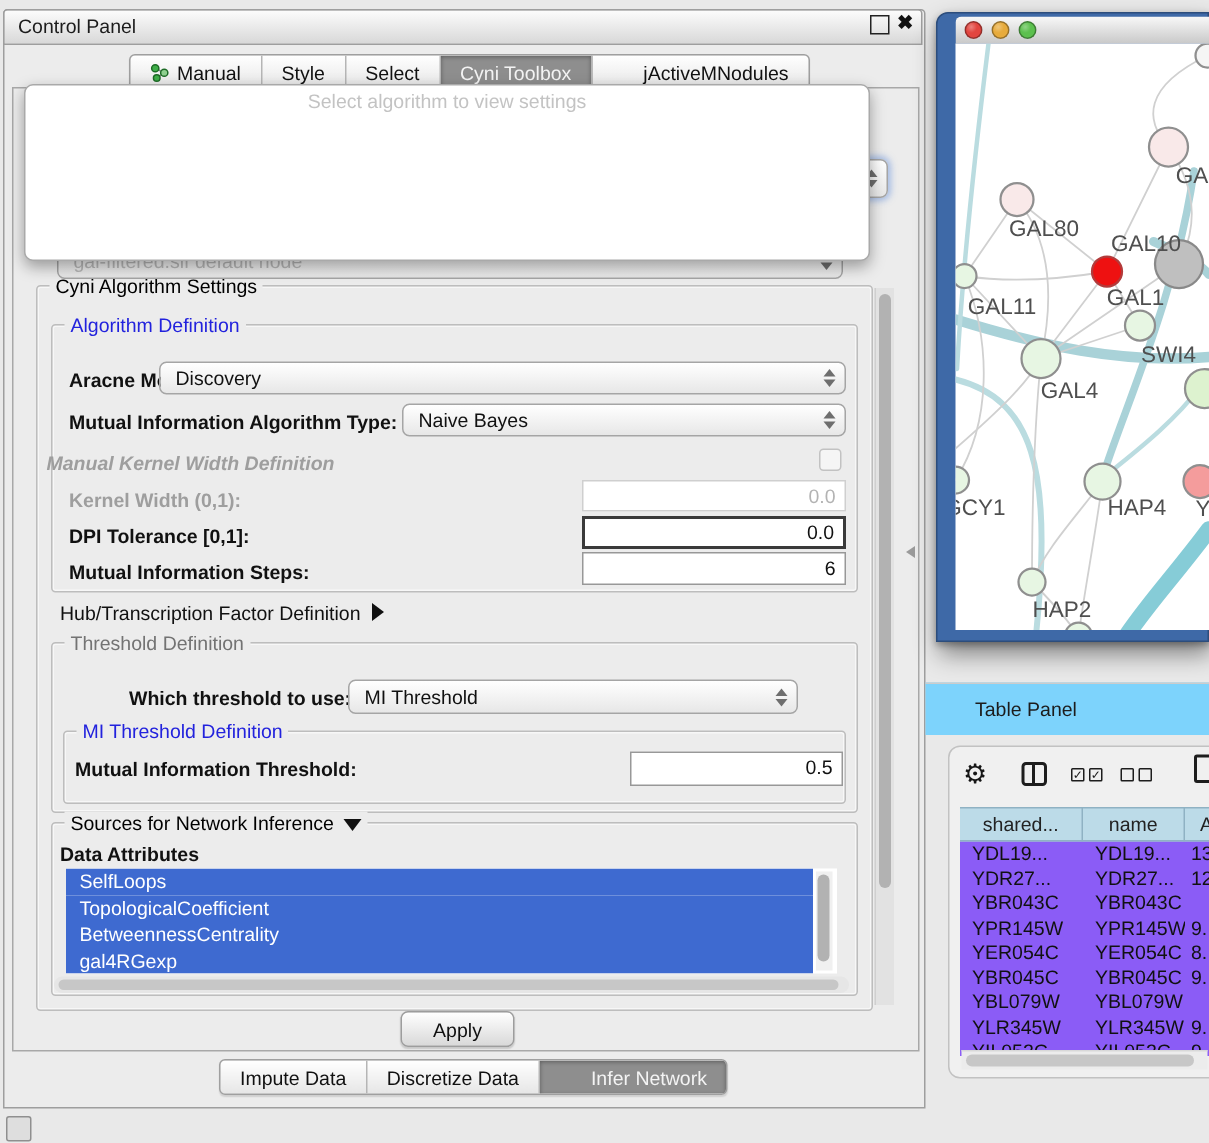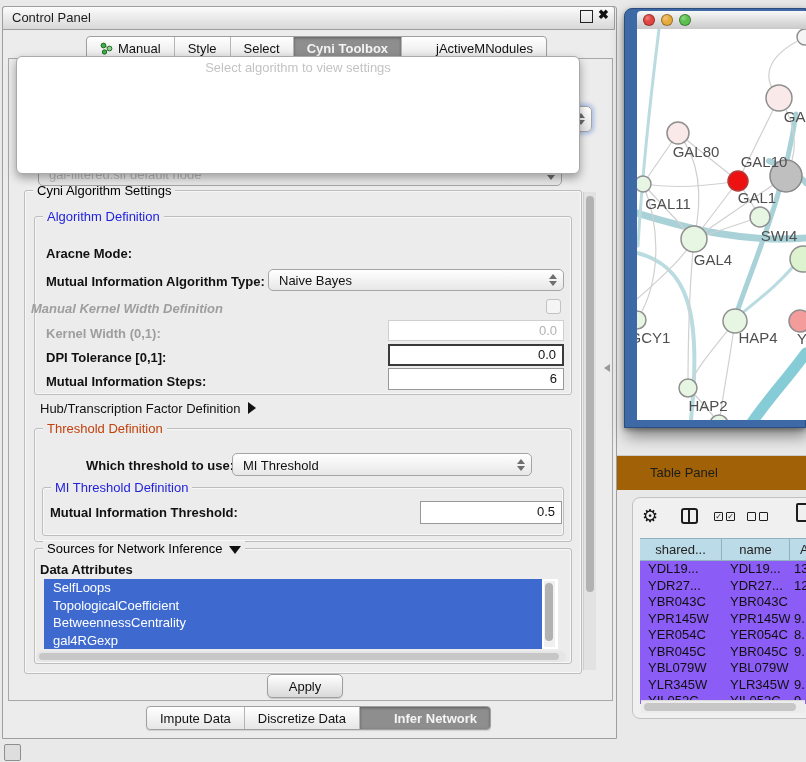"Cyni Toolbox" .tab.sel { font-weight: bold -> none }
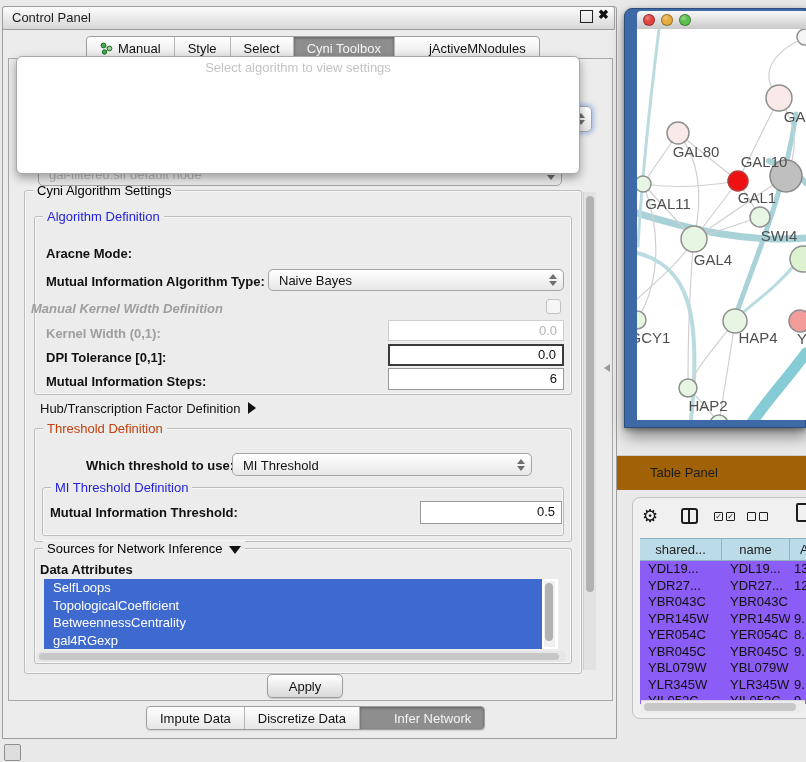"Discovery" div.abs { html: none -> <div> <span>Discovery</span> <span> <i></i> <i></i> </span> </div> }
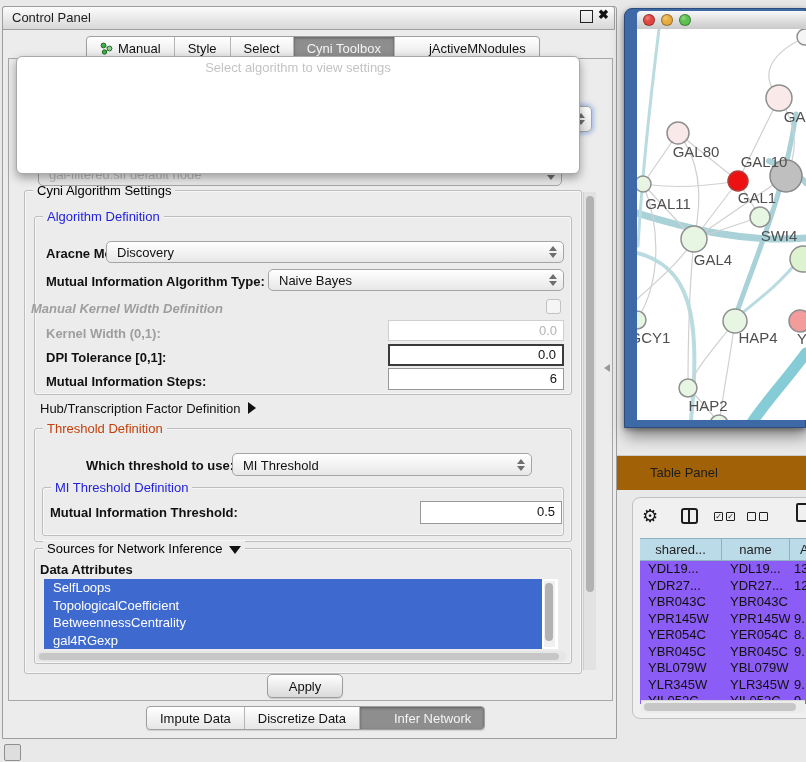"Threshold Definition" .gtitle.green { color: #c2410c -> #737373 }
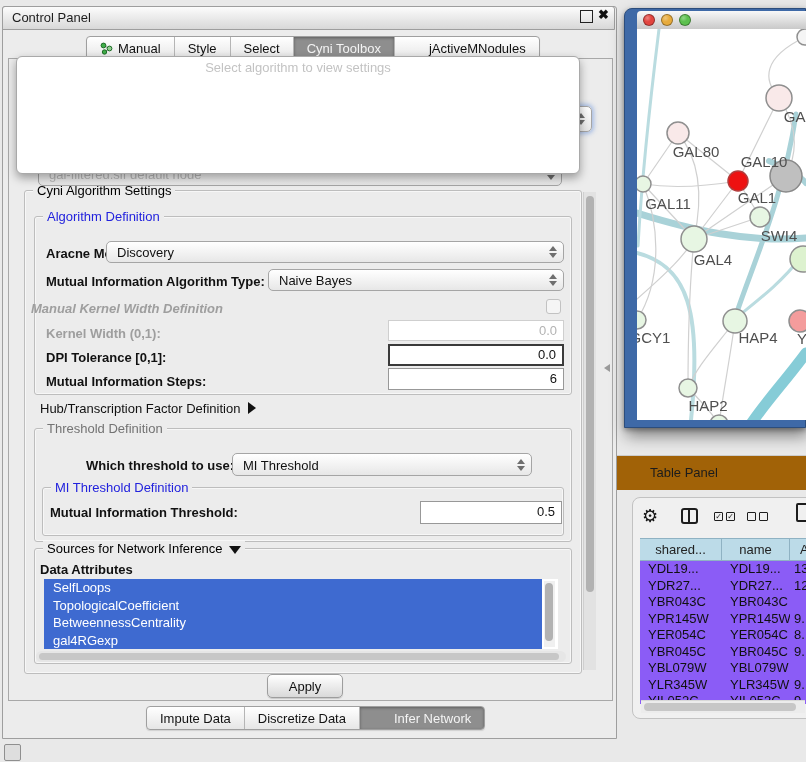"Table Panel" .tp-titlebar { background: #a16207 -> #7dd3fc }
